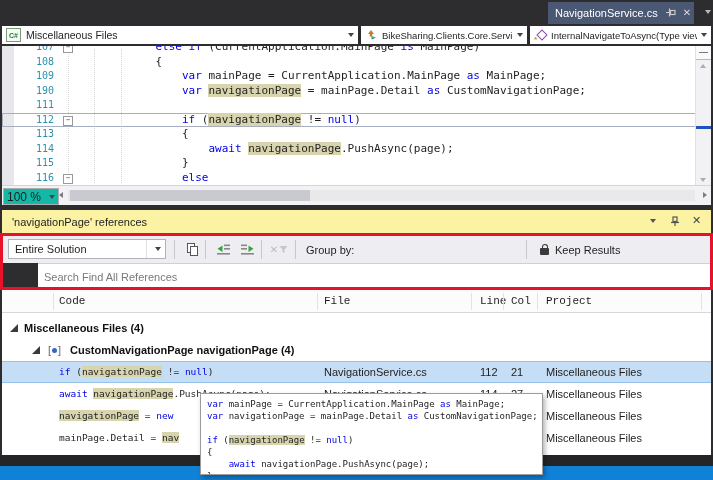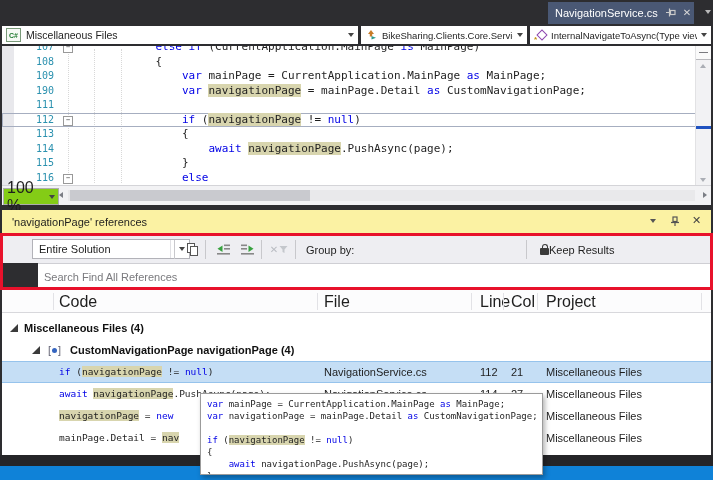"100 %" .zoomcombo { background: #84cc16 -> #14b8a6; font-size: 16px -> 12px }
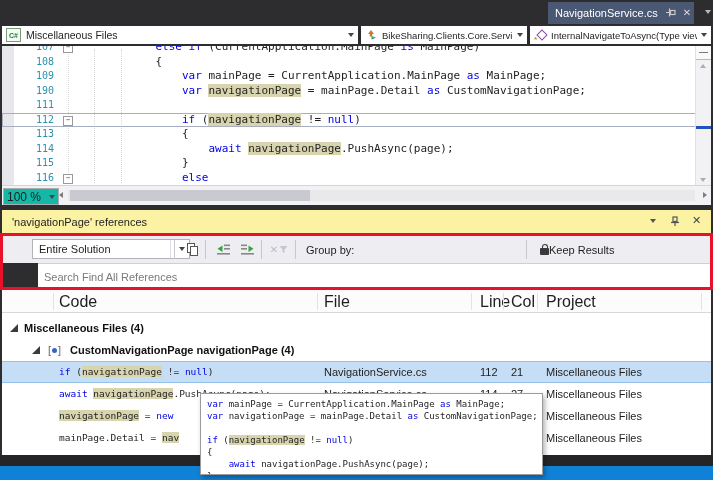"Entire Solution" .tb-combo { margin-left: 24px -> none }
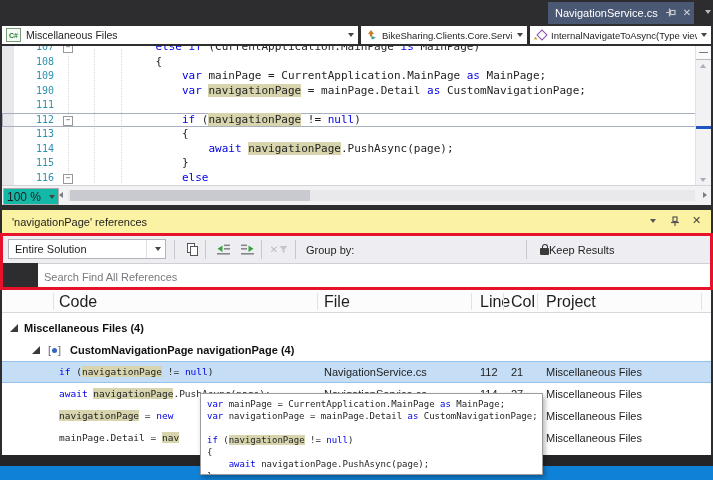"Keep Results" .keep { gap: none -> 6px }
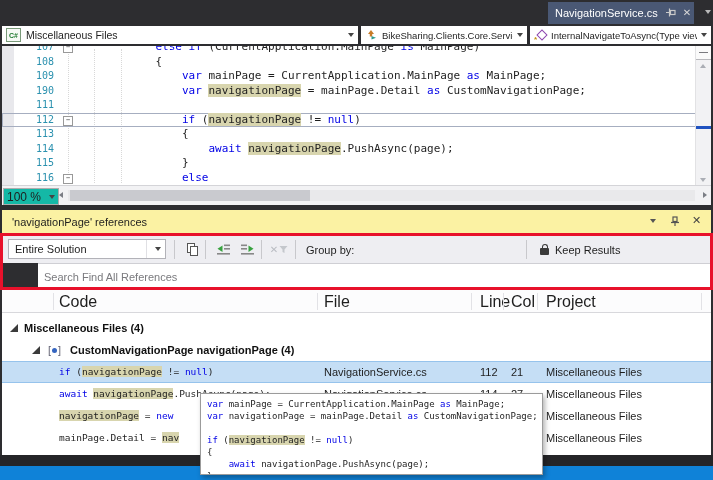"Code" .hcell { font-family: none -> Liberation Mono, monospace; font-size: 16px -> 11px }
